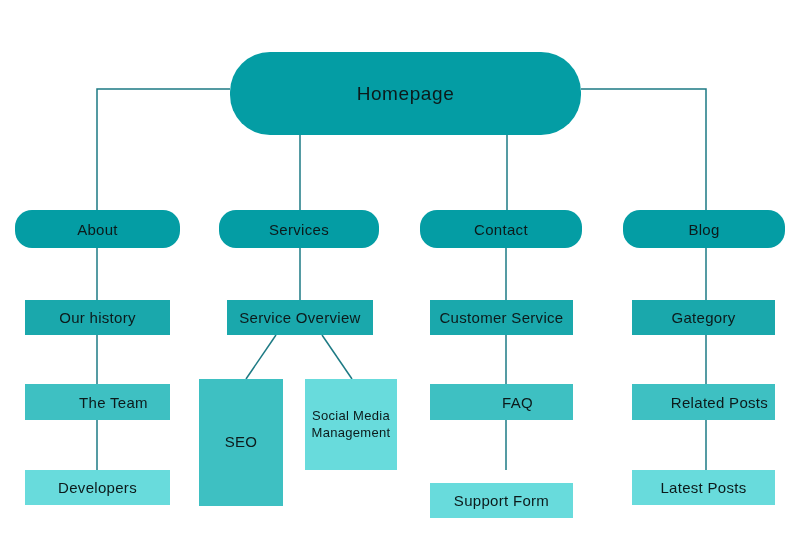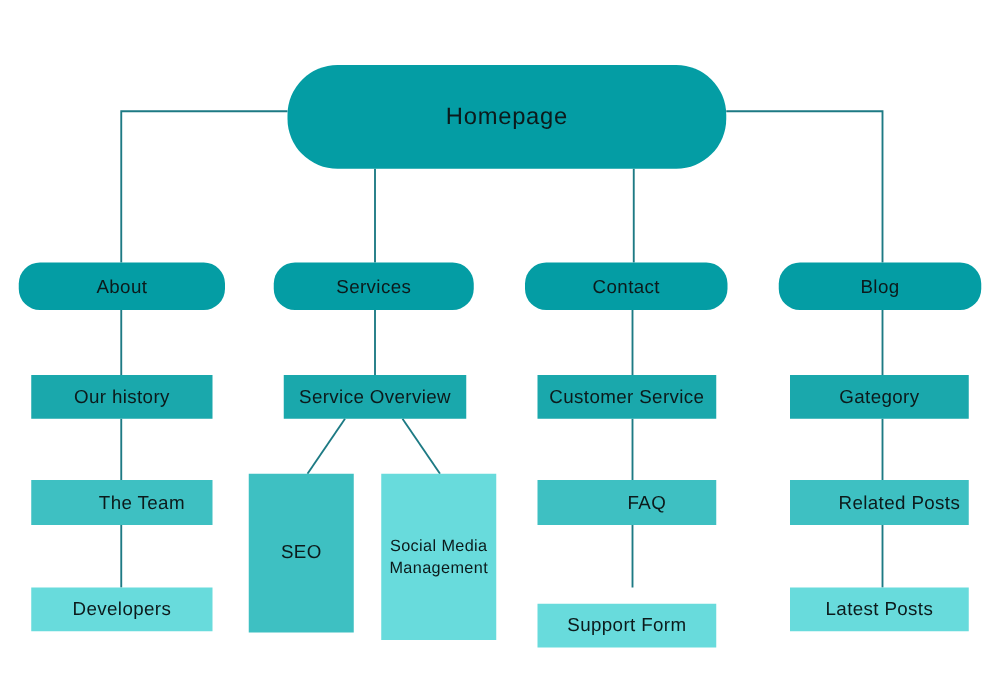"Social Media Management" div.node { height: 133px -> 91px }
